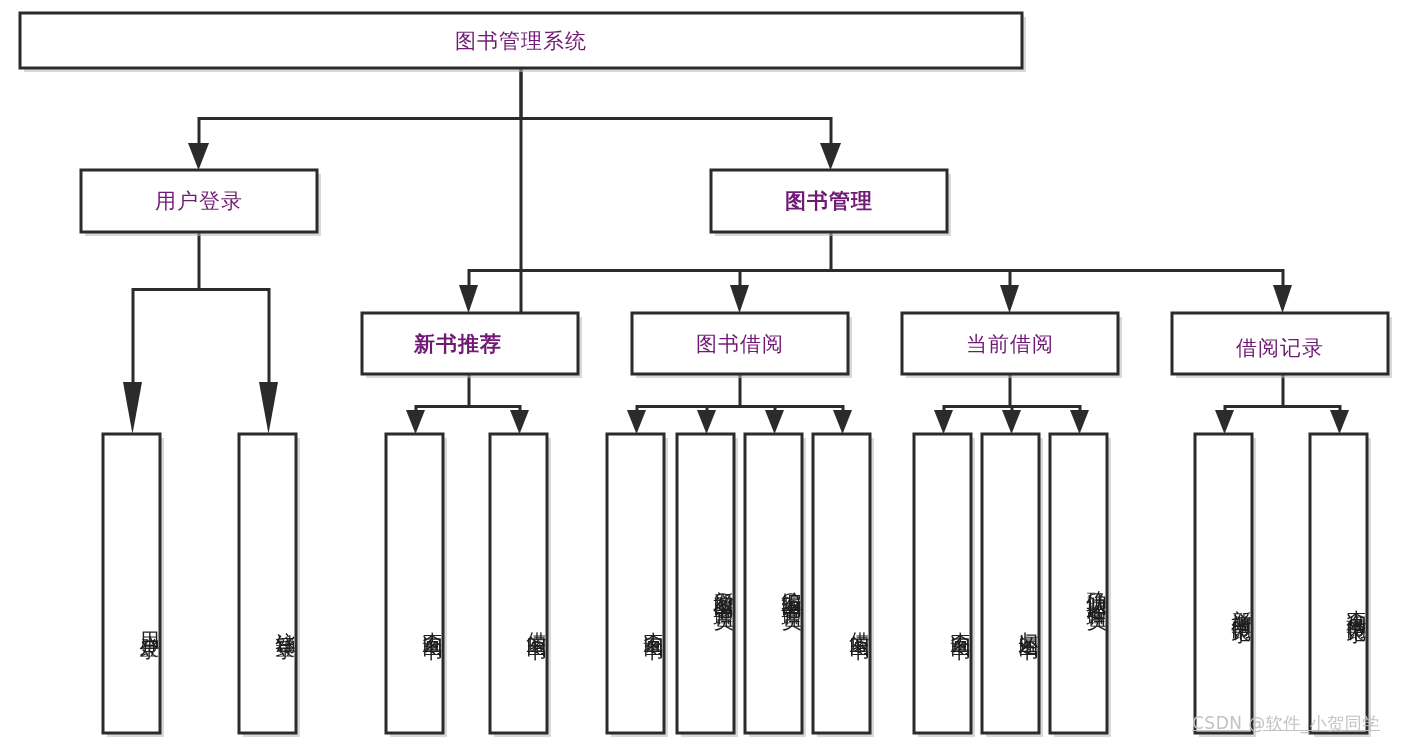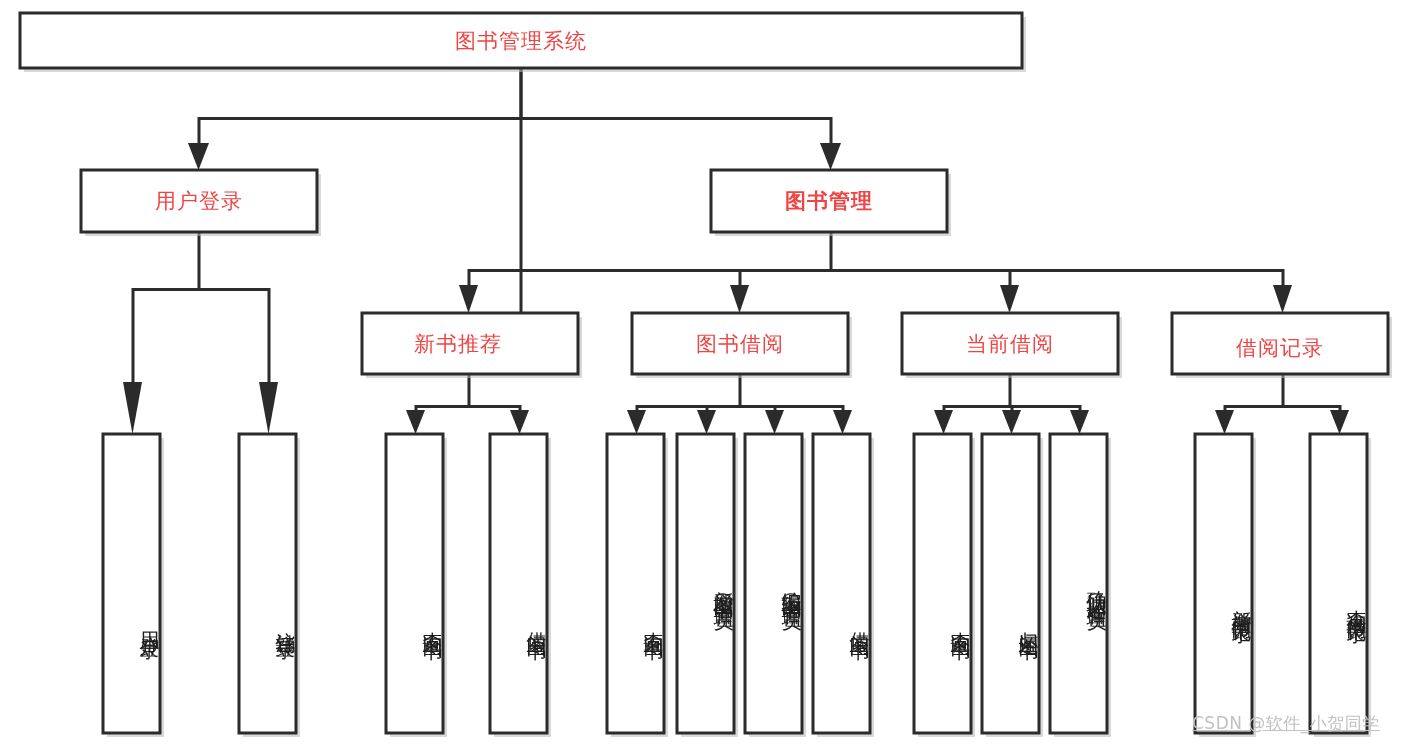"图书管理系统" .h-label { color: #ef4444 -> #701a75 }
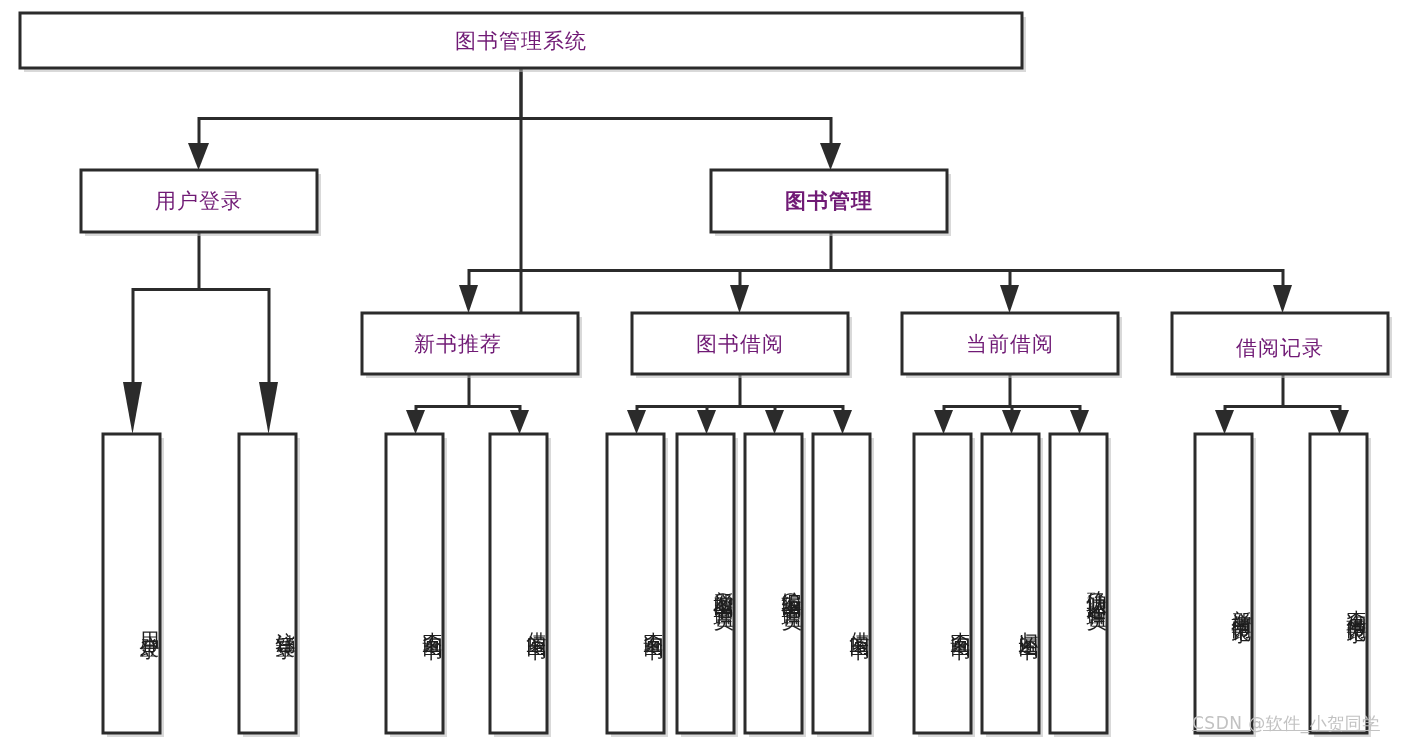"新书推荐" div.h-label { font-weight: none -> bold }
